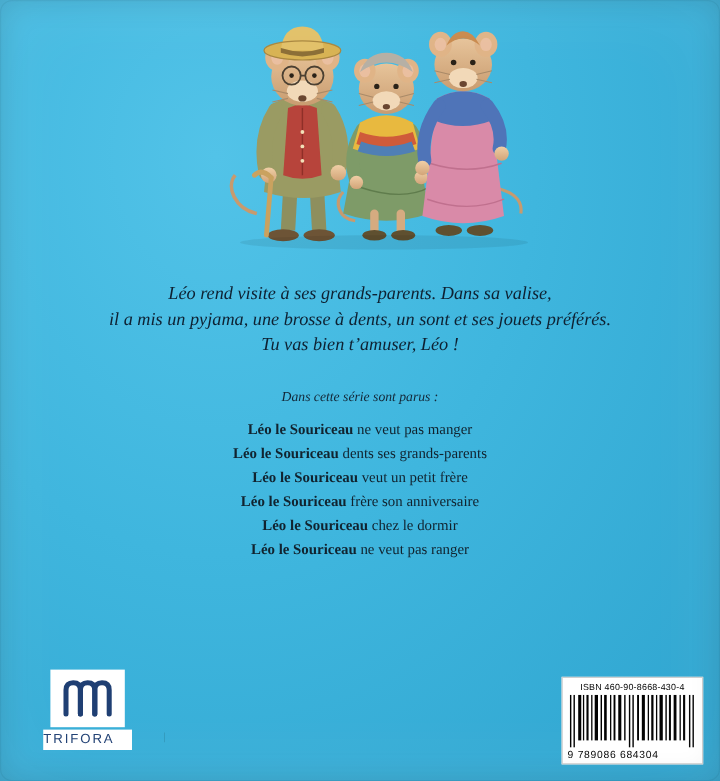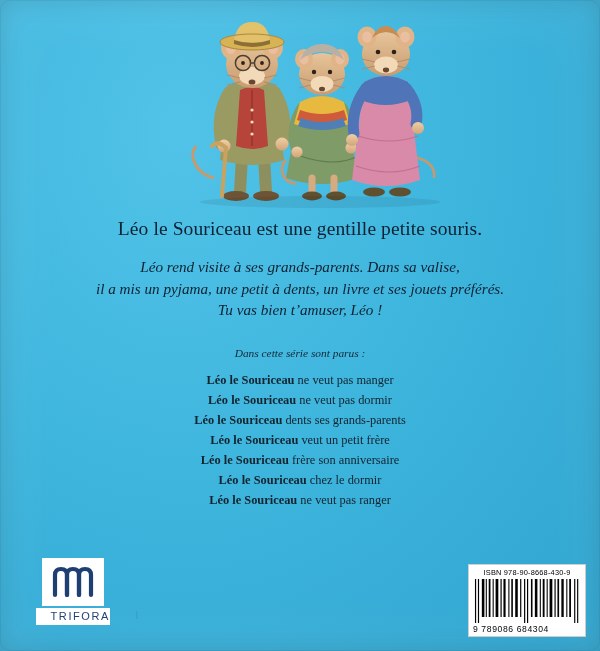"Léo le Souriceau est une" p.headline { html: <p>Léo le Souriceau est une gentille petite souris.</p> -> none }
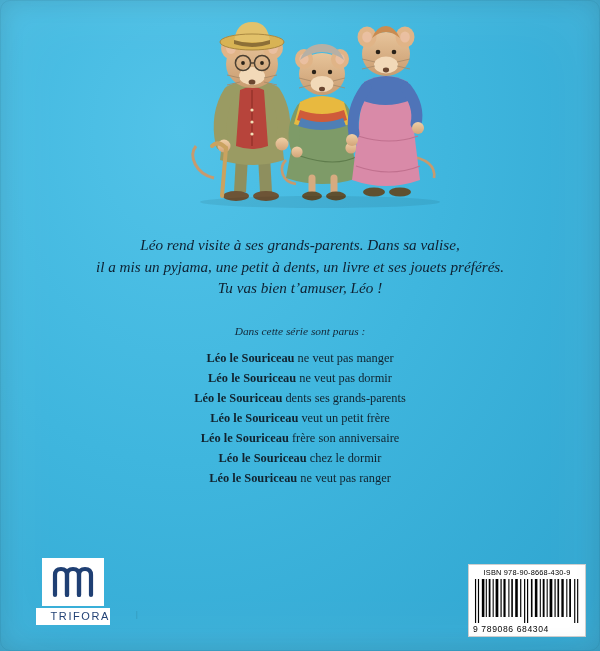"il a mis un pyjama," div { text: petit à dents, un livre -> brosse à dents, un sont }
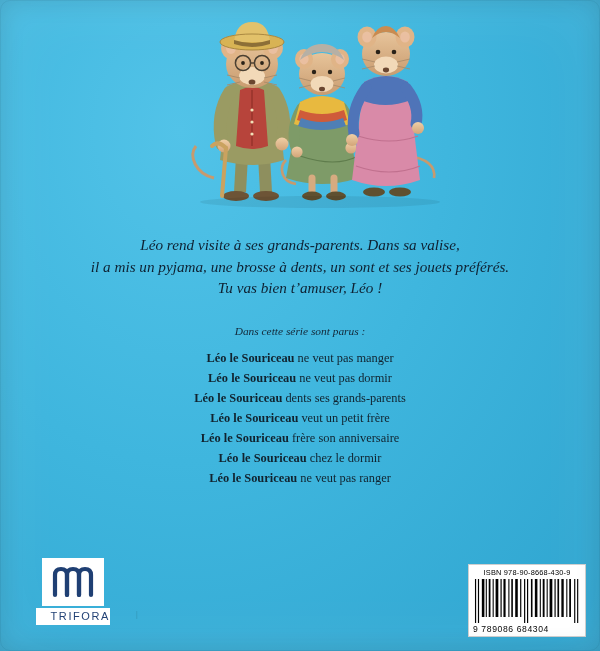"Léo le Souriceau ne veut pas dormir" li { html: <li><b>Léo le Souriceau</b><span> ne veut pas dormir</span></li> -> none }
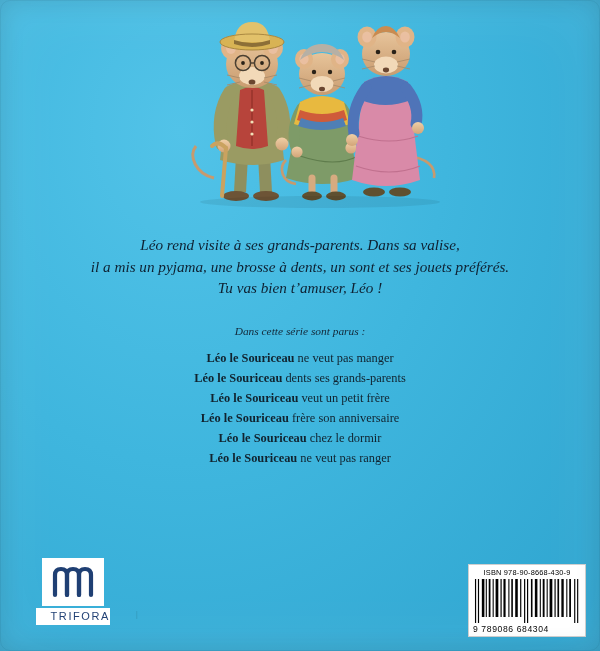"ISBN 978-90-8668-430-9" div.isbn-text { text: 978-90-8668-430-9 -> 460-90-8668-430-4 }
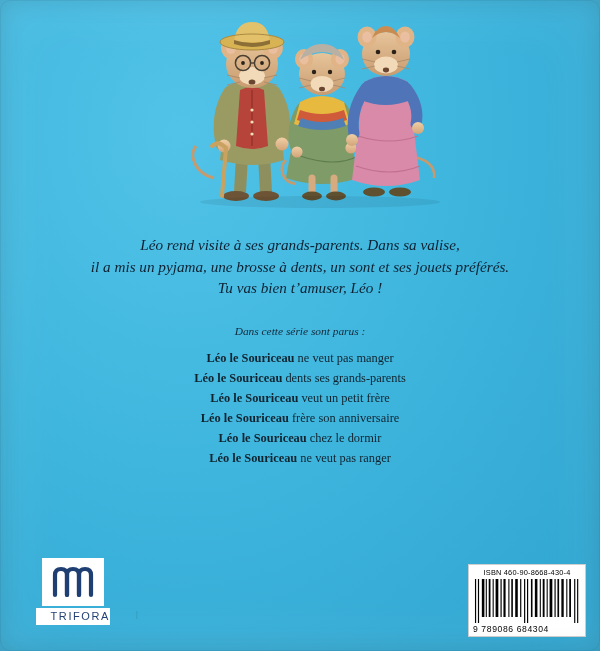"TRIFORA" .publisher { text-align: right -> left }
